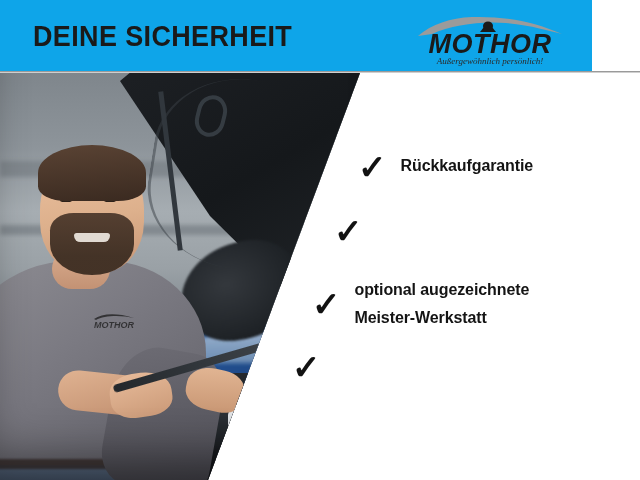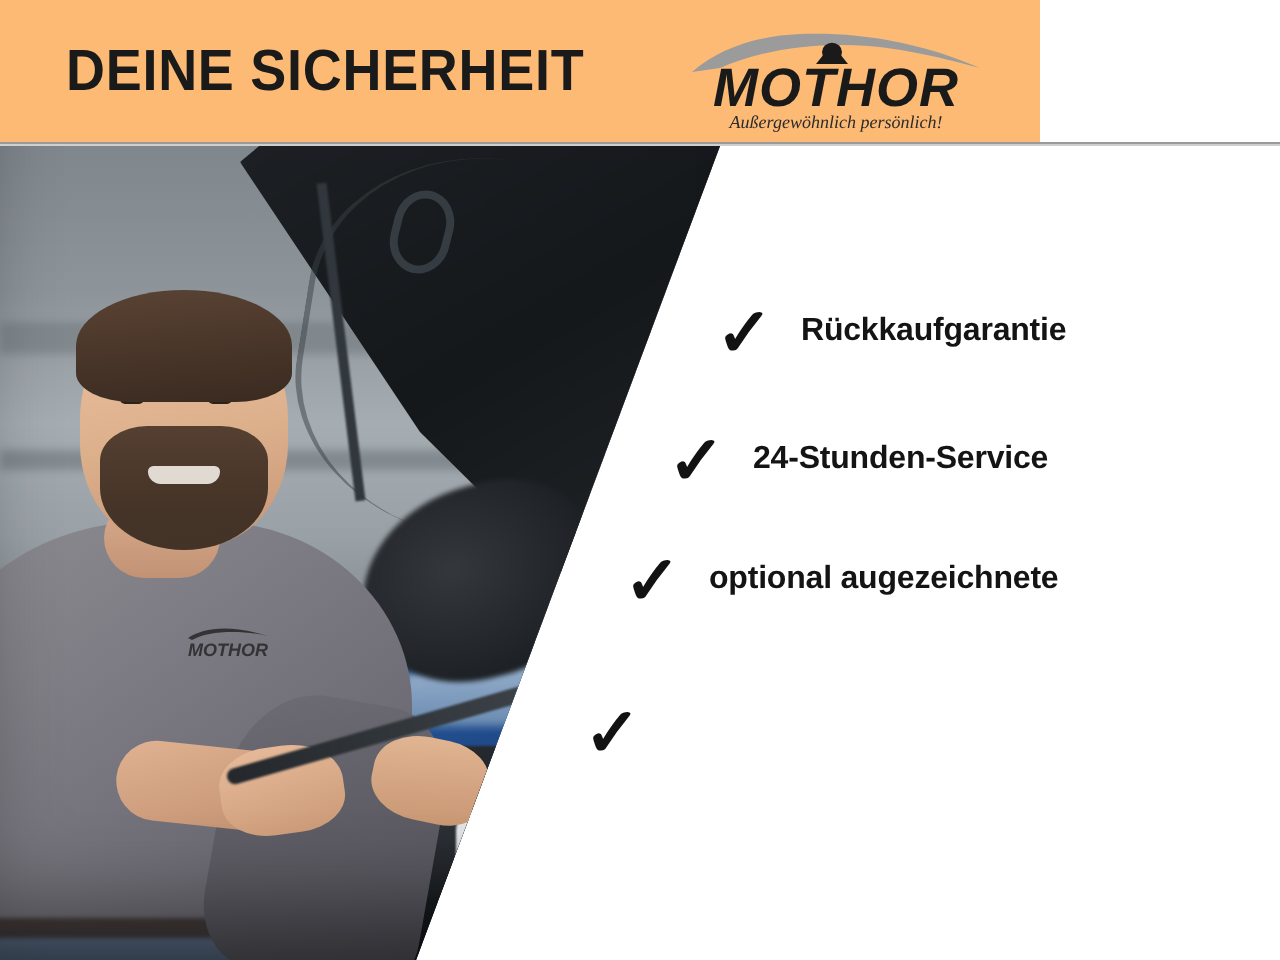"DEINE SICHERHEIT" .header { background: #fdba74 -> #0ea5e9; width: 520px -> 592px }
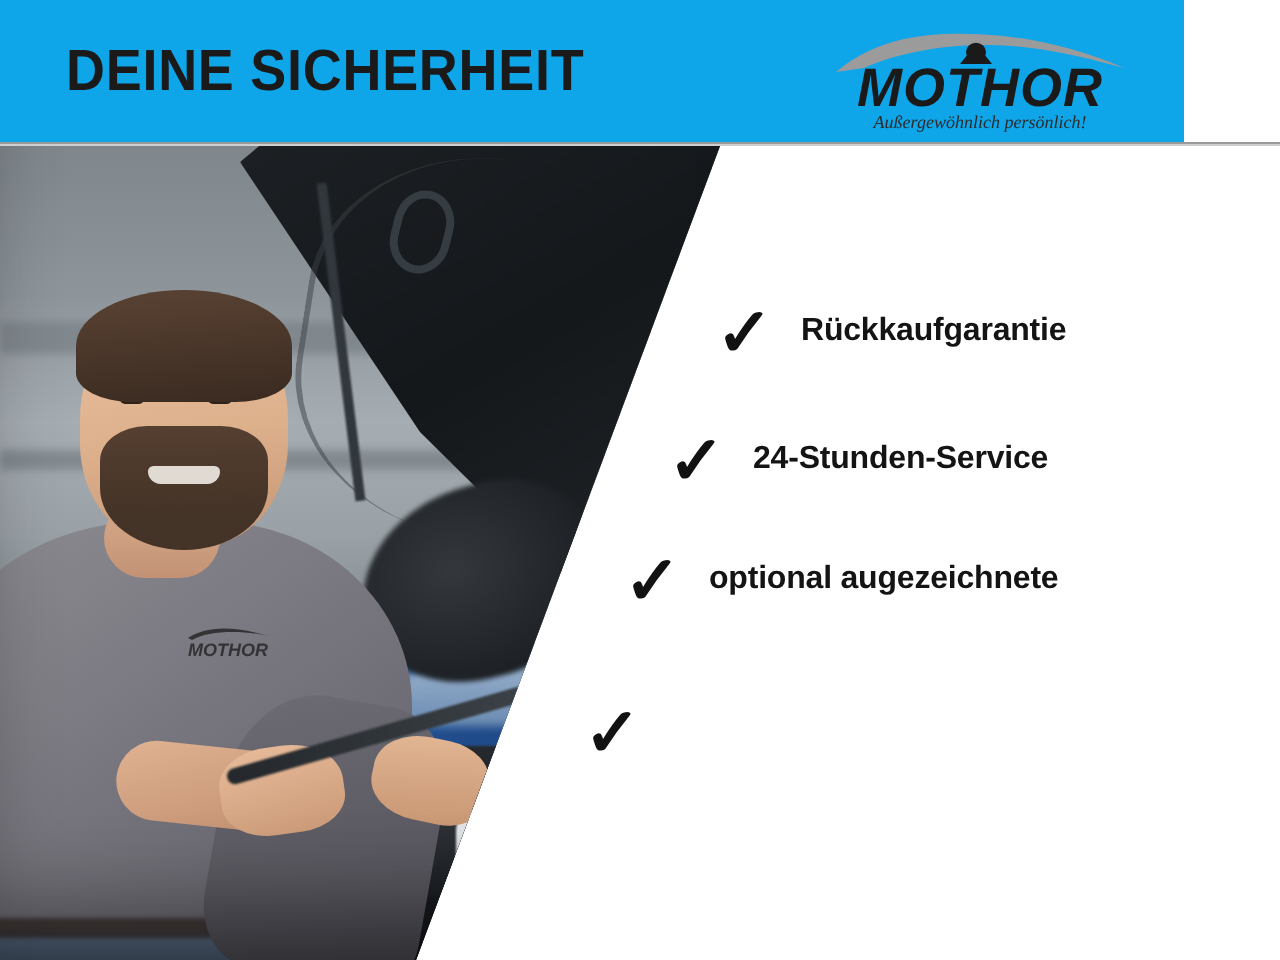"24-Stunden-Service" span.feature-text { html: <span> <span>24-Stunden-Service</span> </span> -> none }
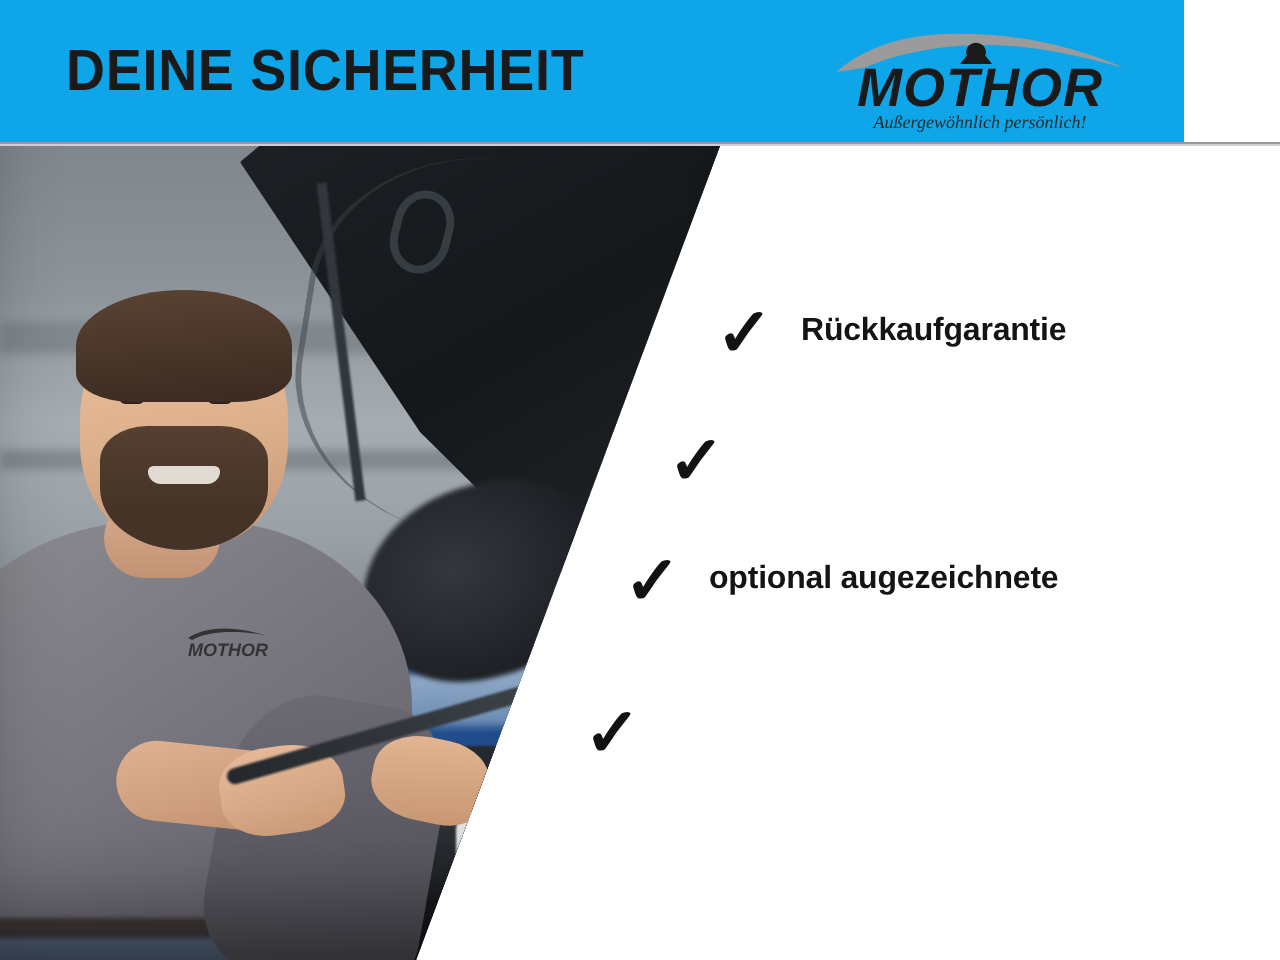"Meister-Werkstatt" span.line2 { html: none -> <span>Meister-Werkstatt</span> }
